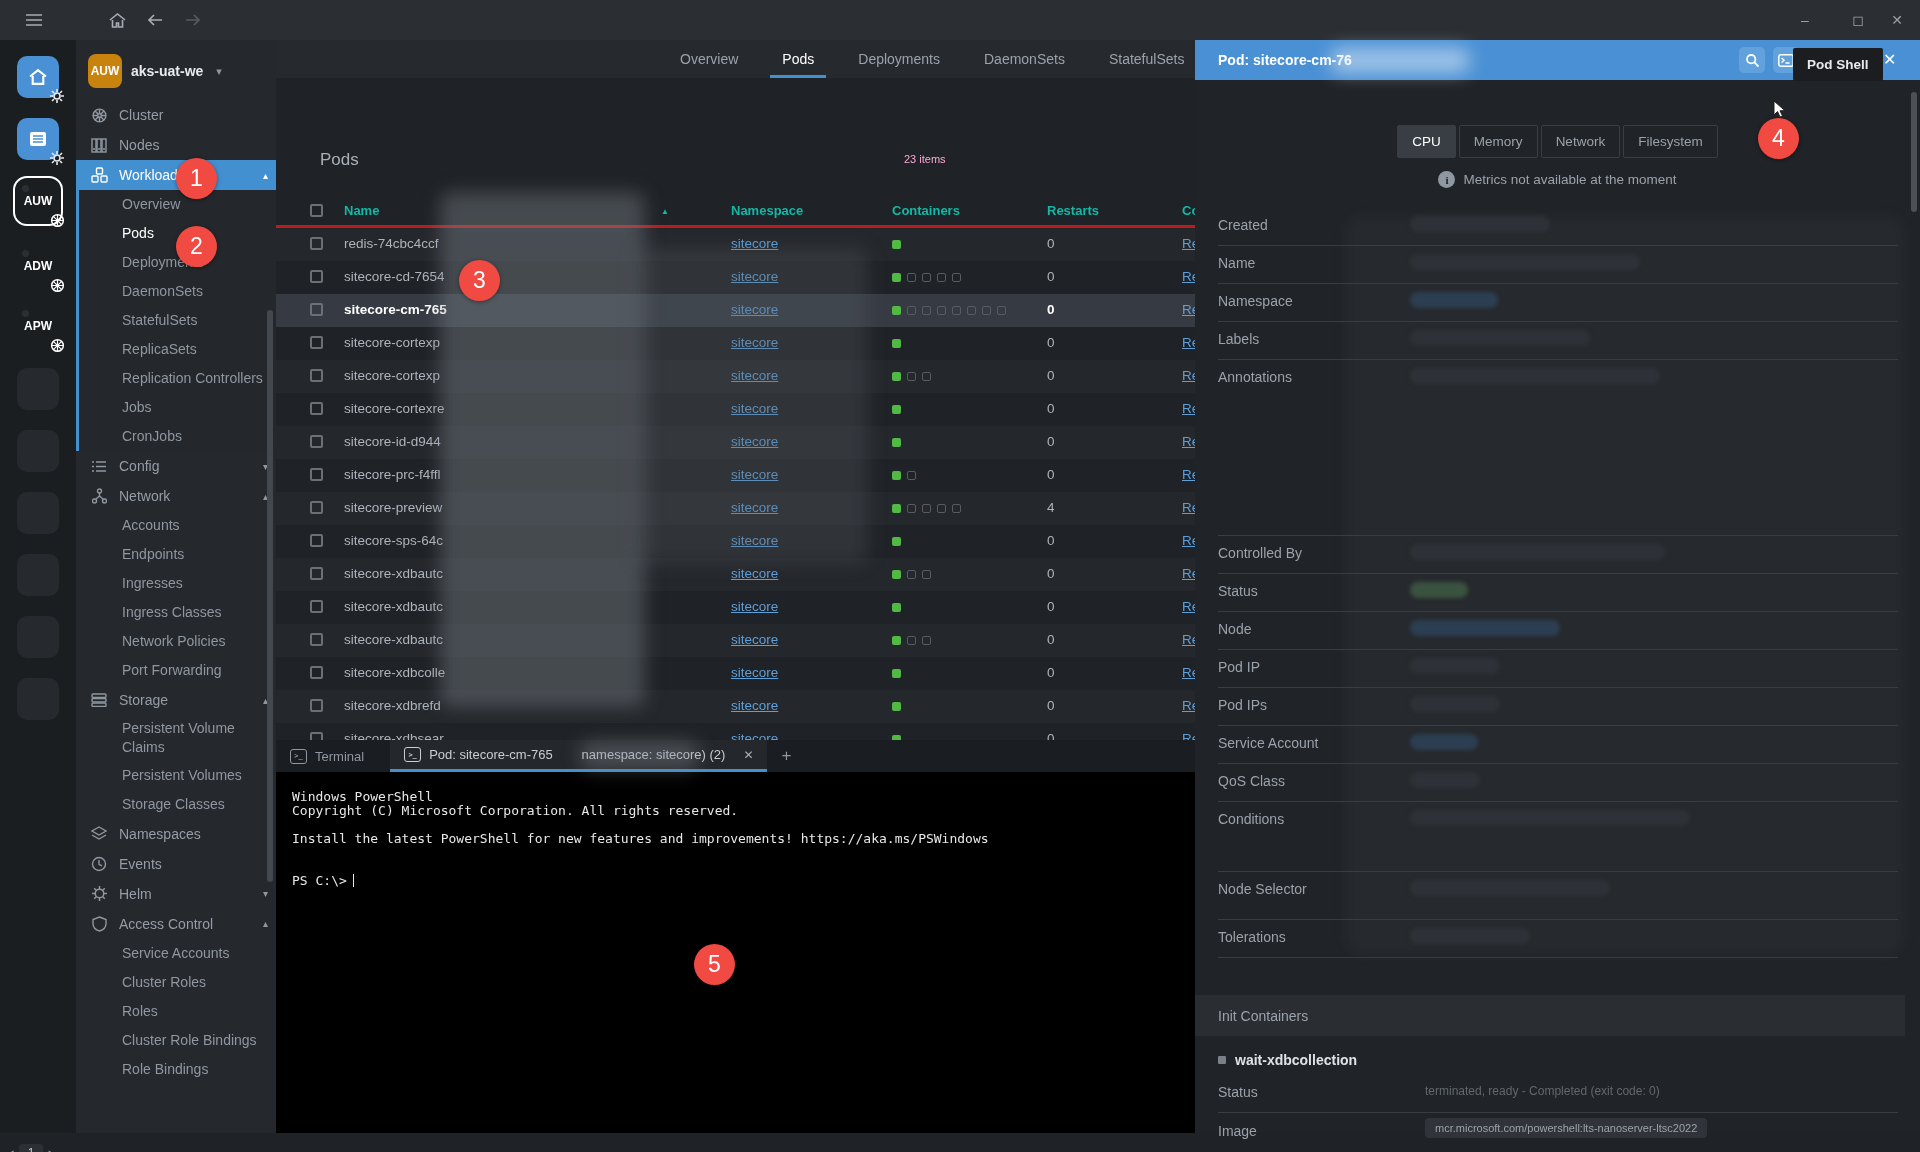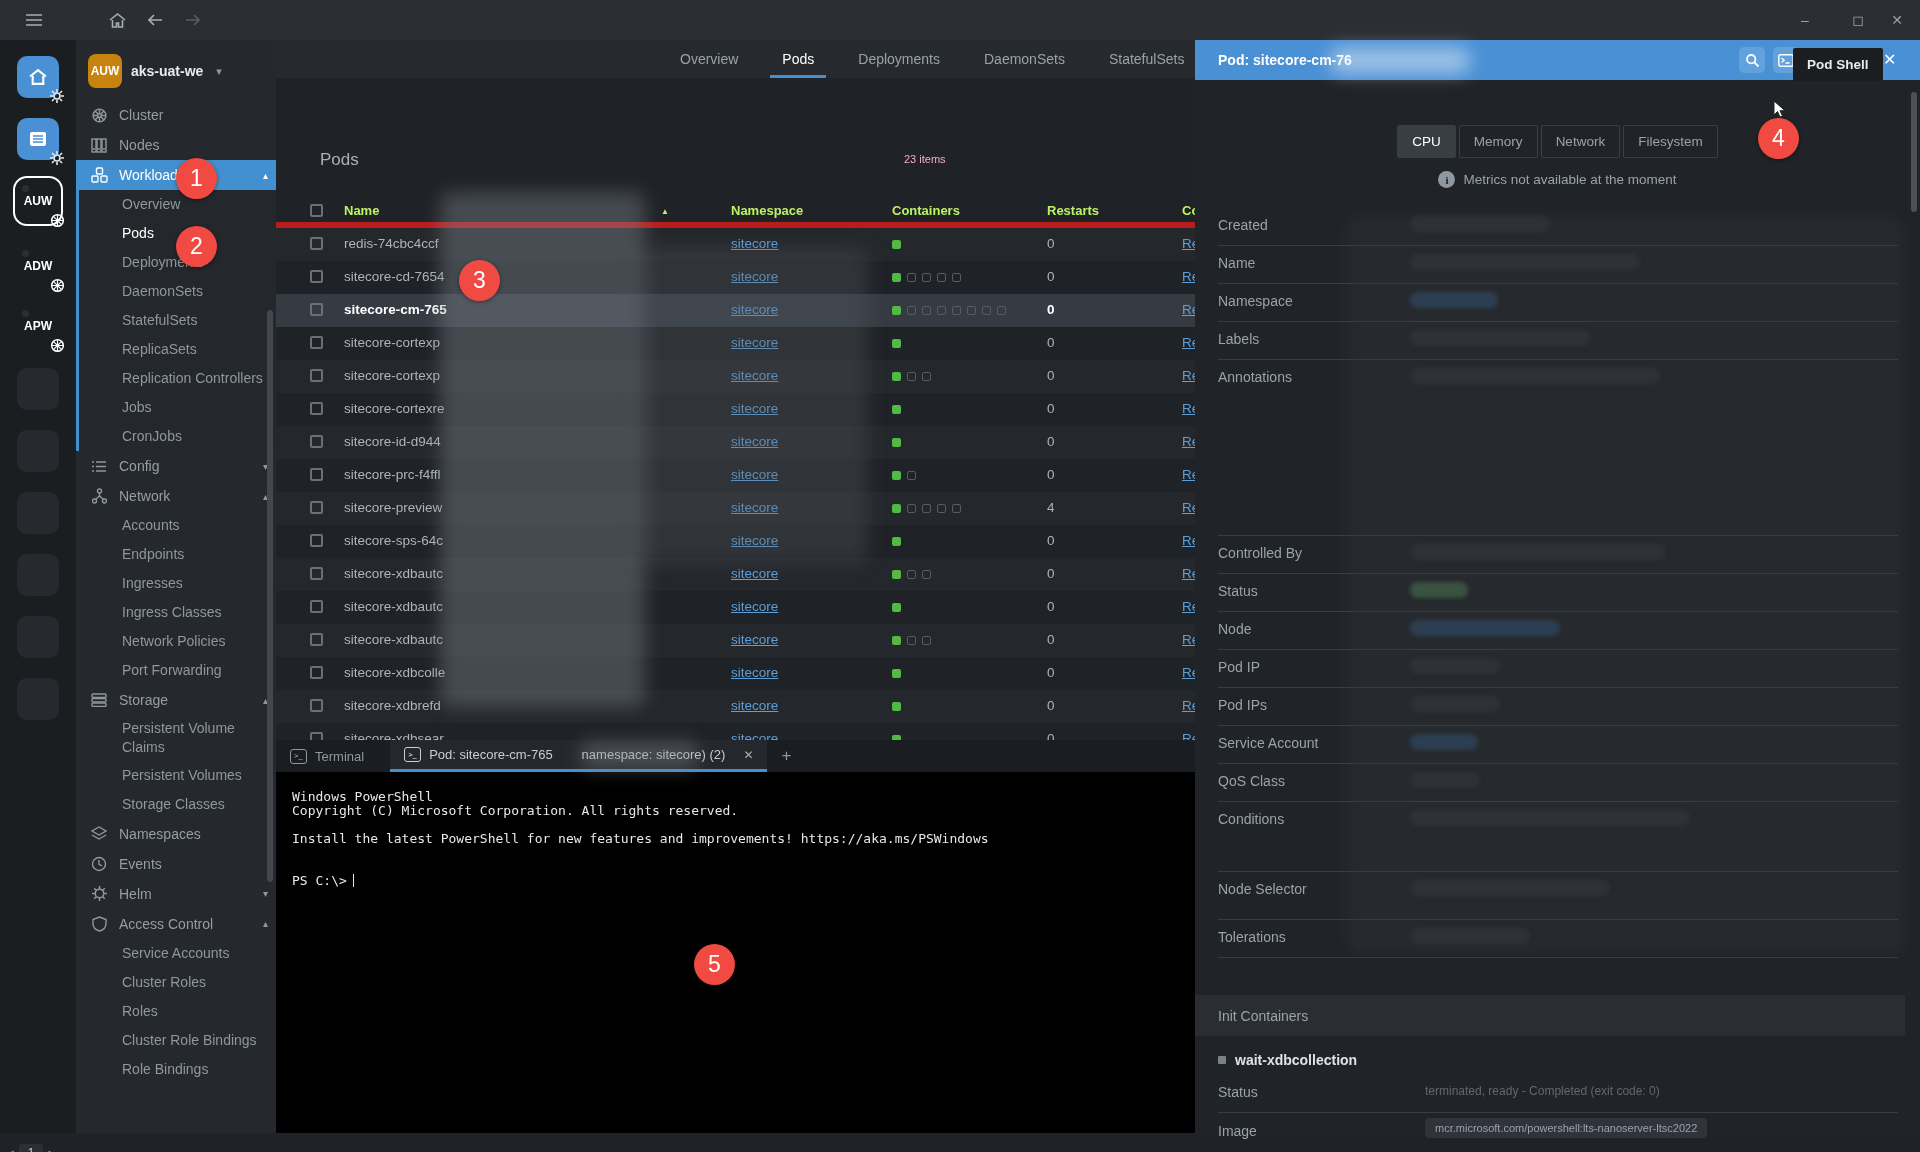"Name ▲" .thead { border-bottom: 6px solid #b91c1c -> 3px solid #b91c1c; color: #bef264 -> #14b8a6 }
